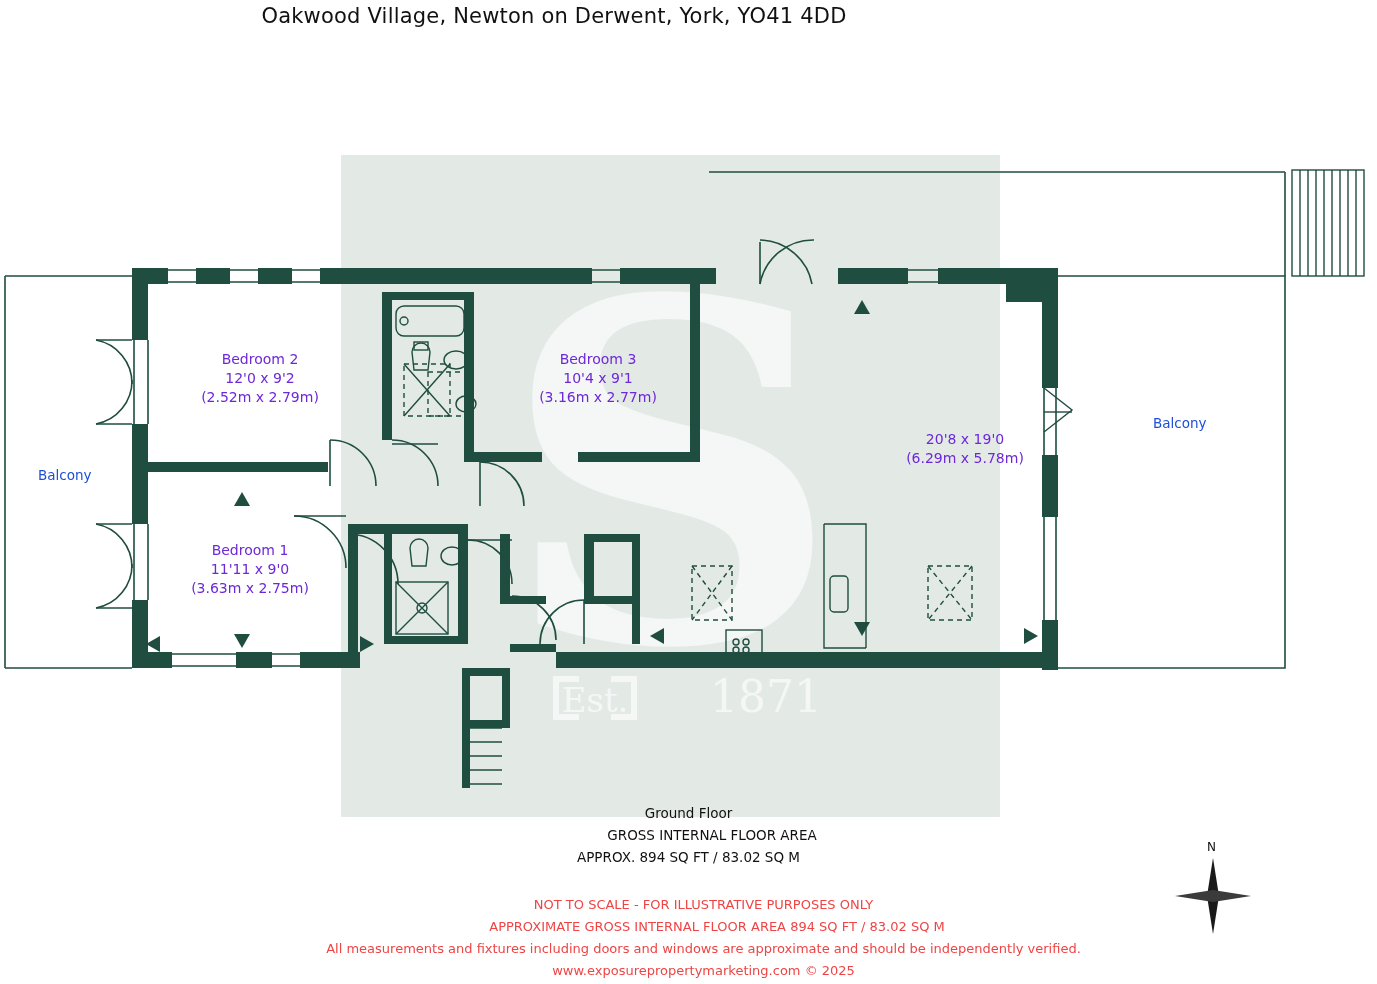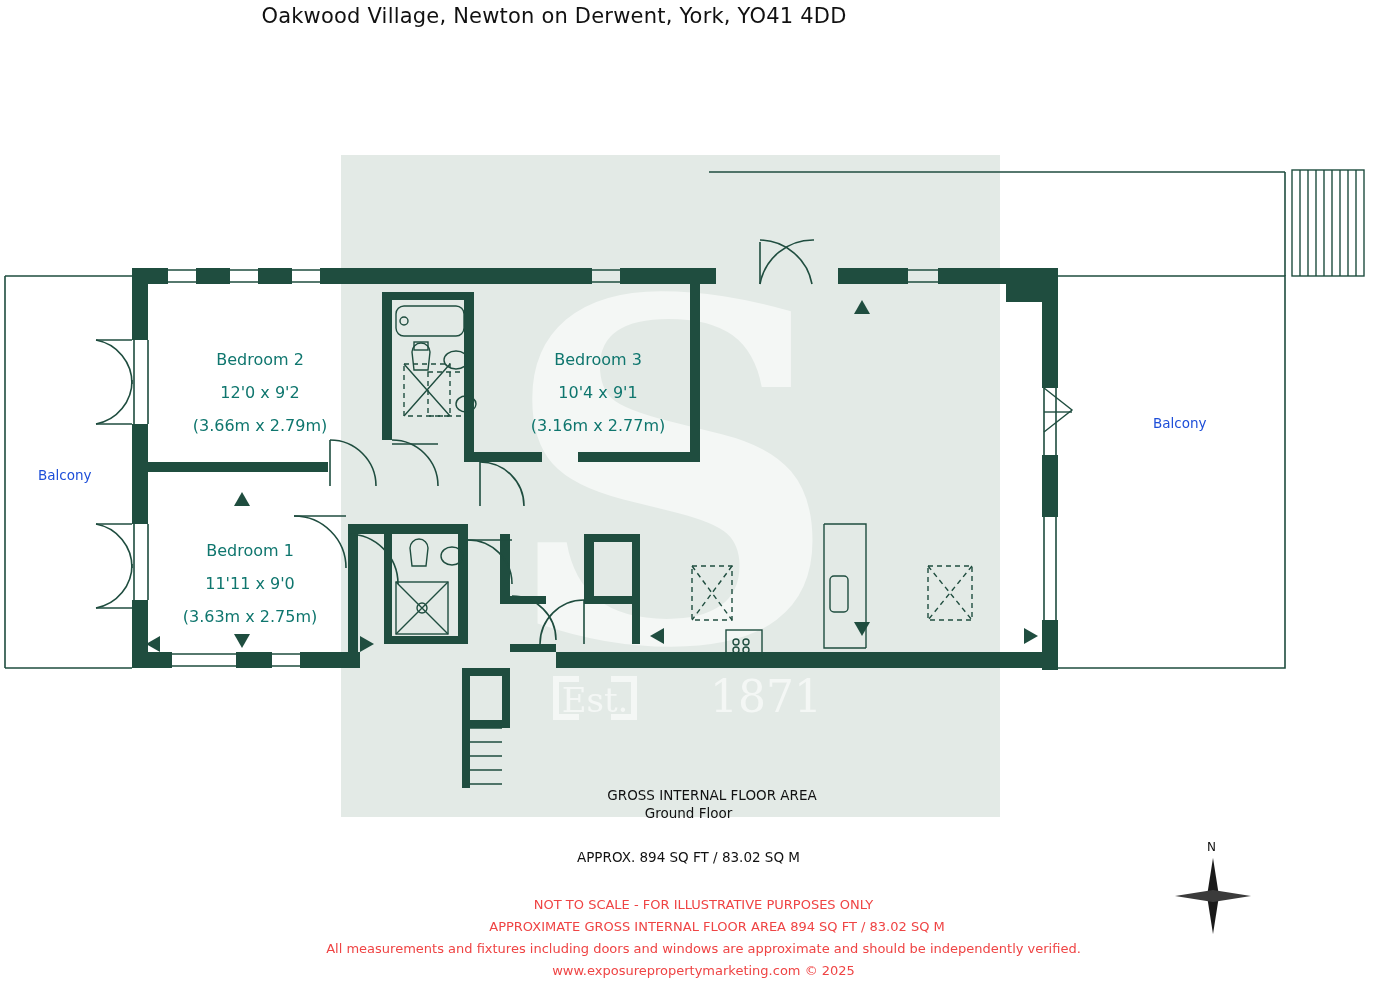"Bedroom 2" .room-label { color: #0f766e -> #6d28d9; font-size: 16px -> 14px }
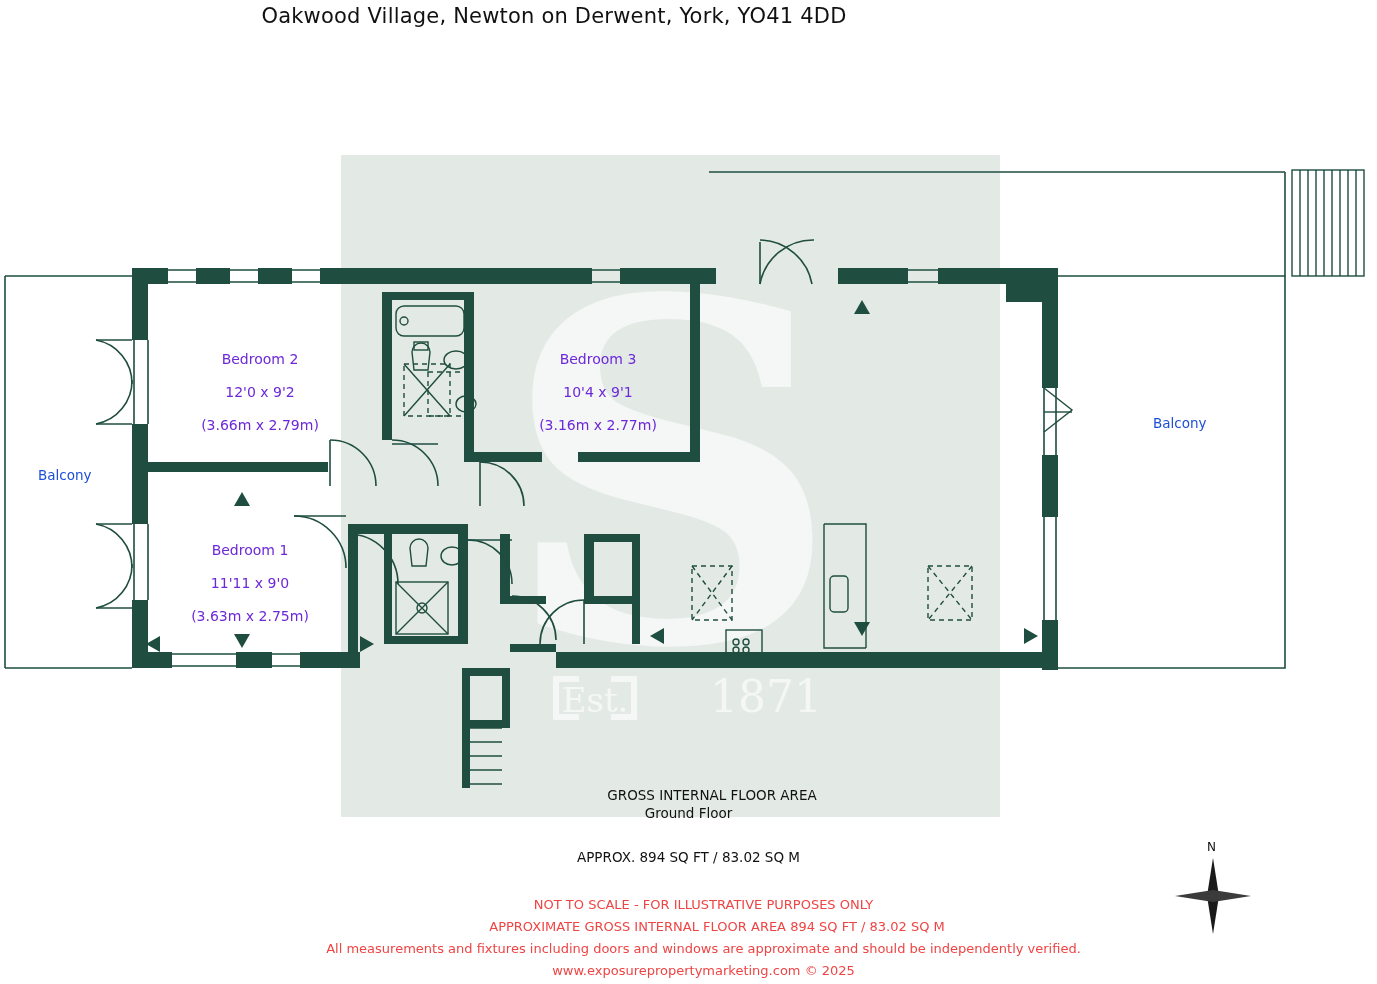"12'0 x 9'2" .room-label .rdim { margin-top: 14px -> none }
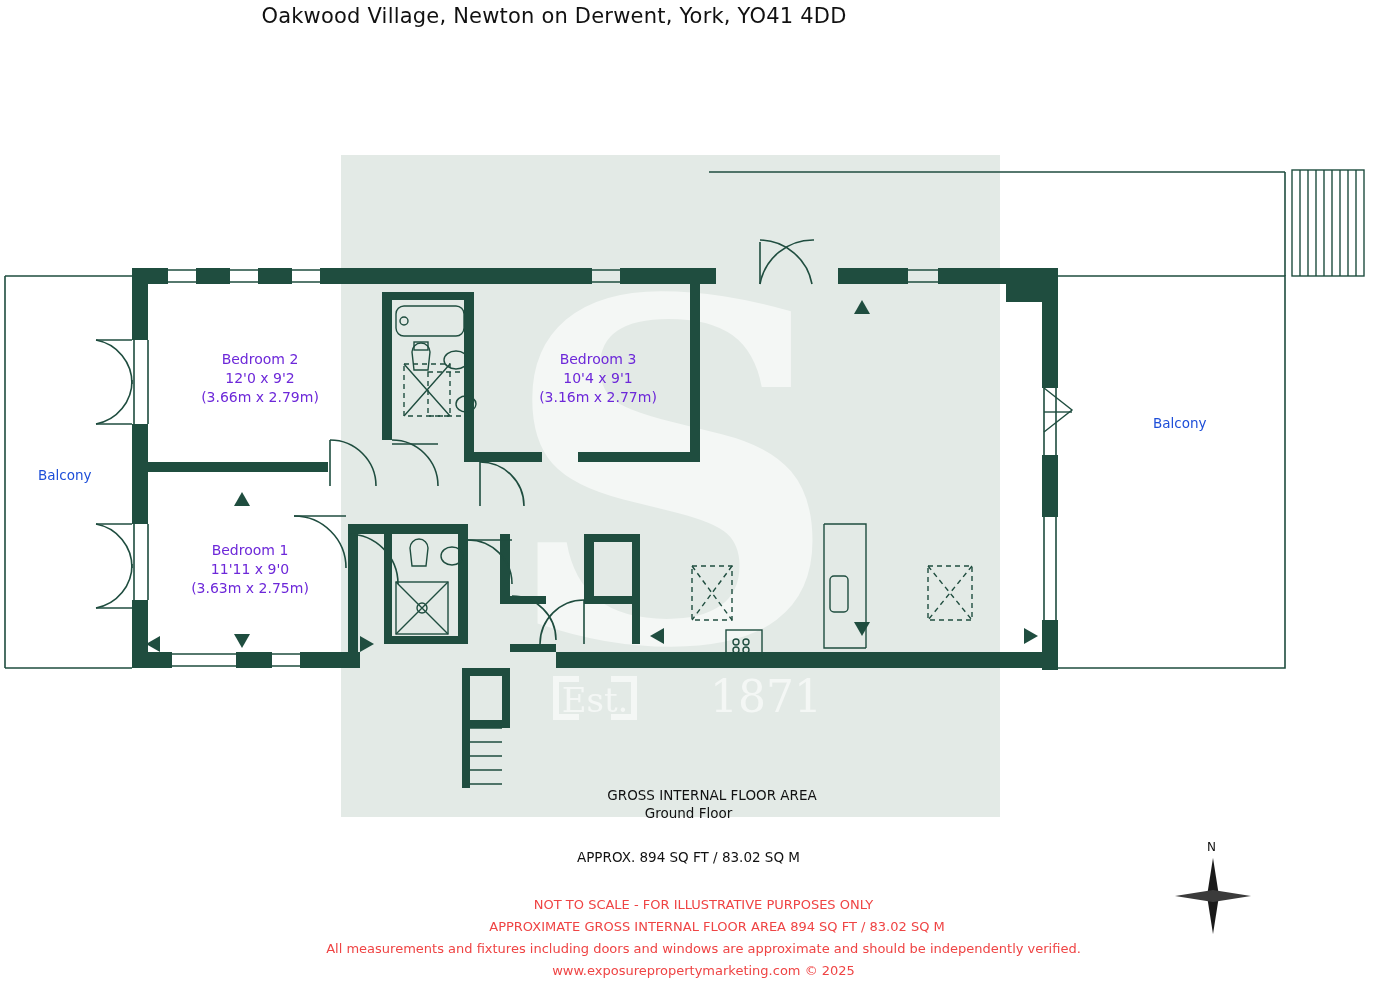"(3.66m x 2.79m)" span.rdim { text: 3.66m -> 2.52m }
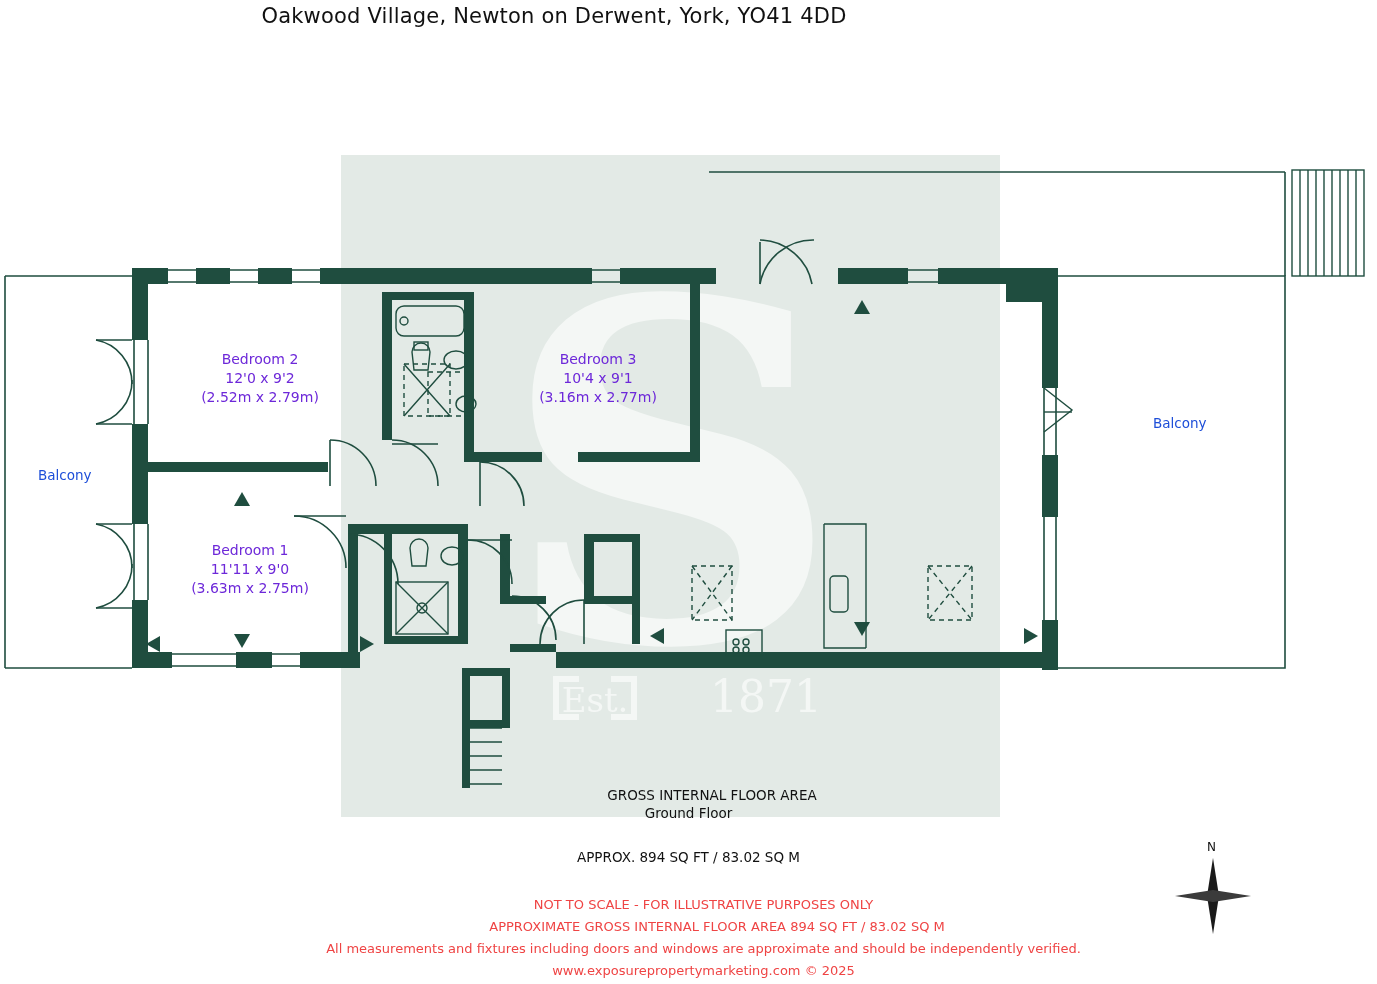"20'8 x 19'0" span.rdim { html: none -> <span>20'8 x 19'0</span> }
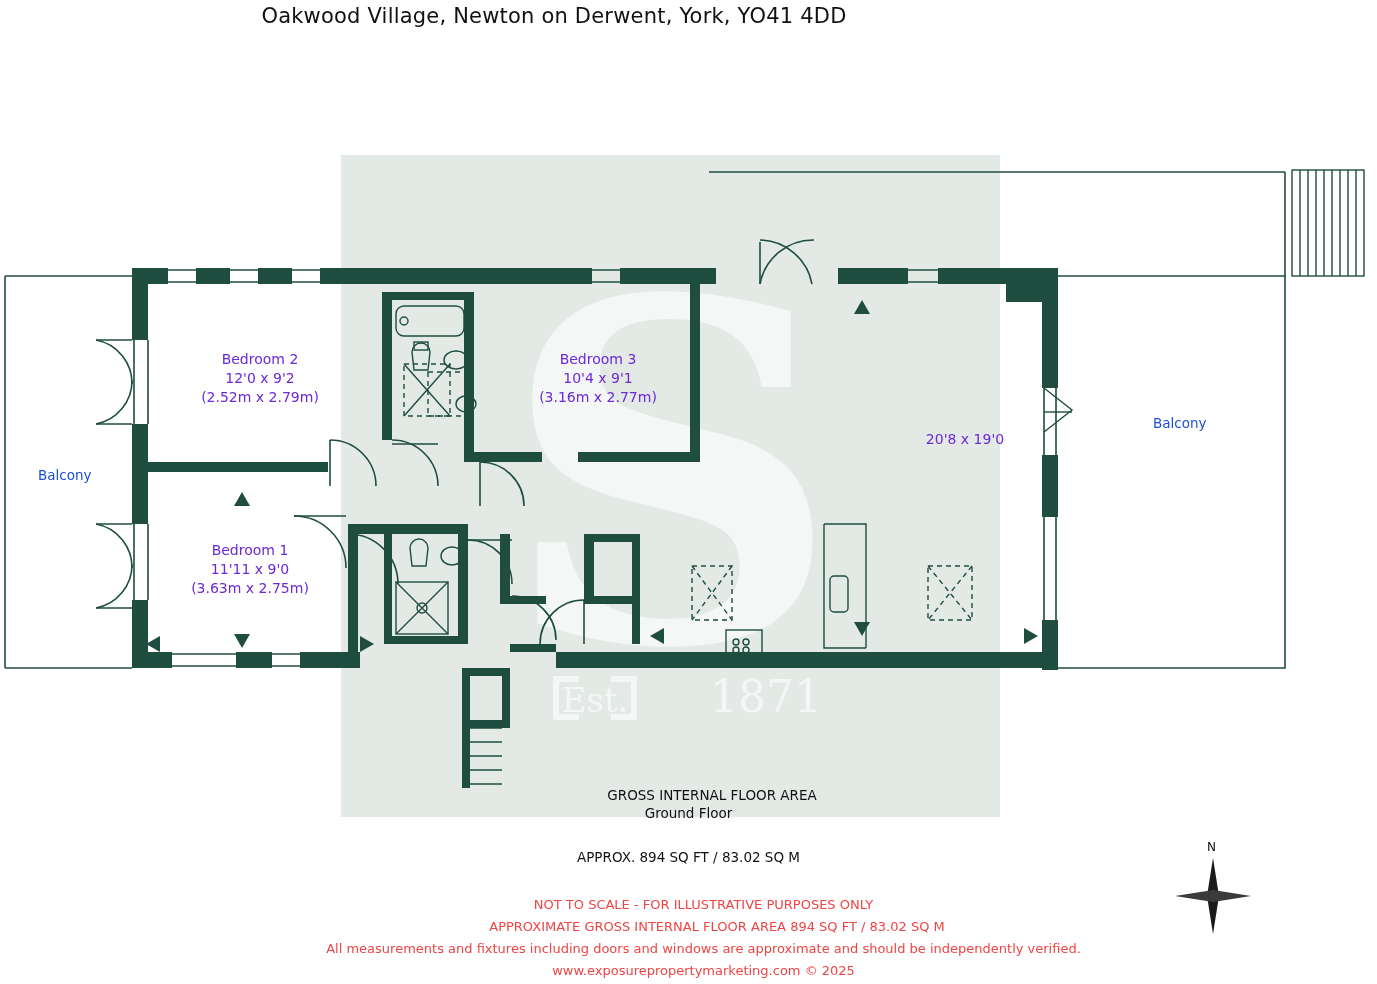"(6.29m x 5.78m)" span.rdim { html: none -> <span>(6.29m x 5.78m)</span> }
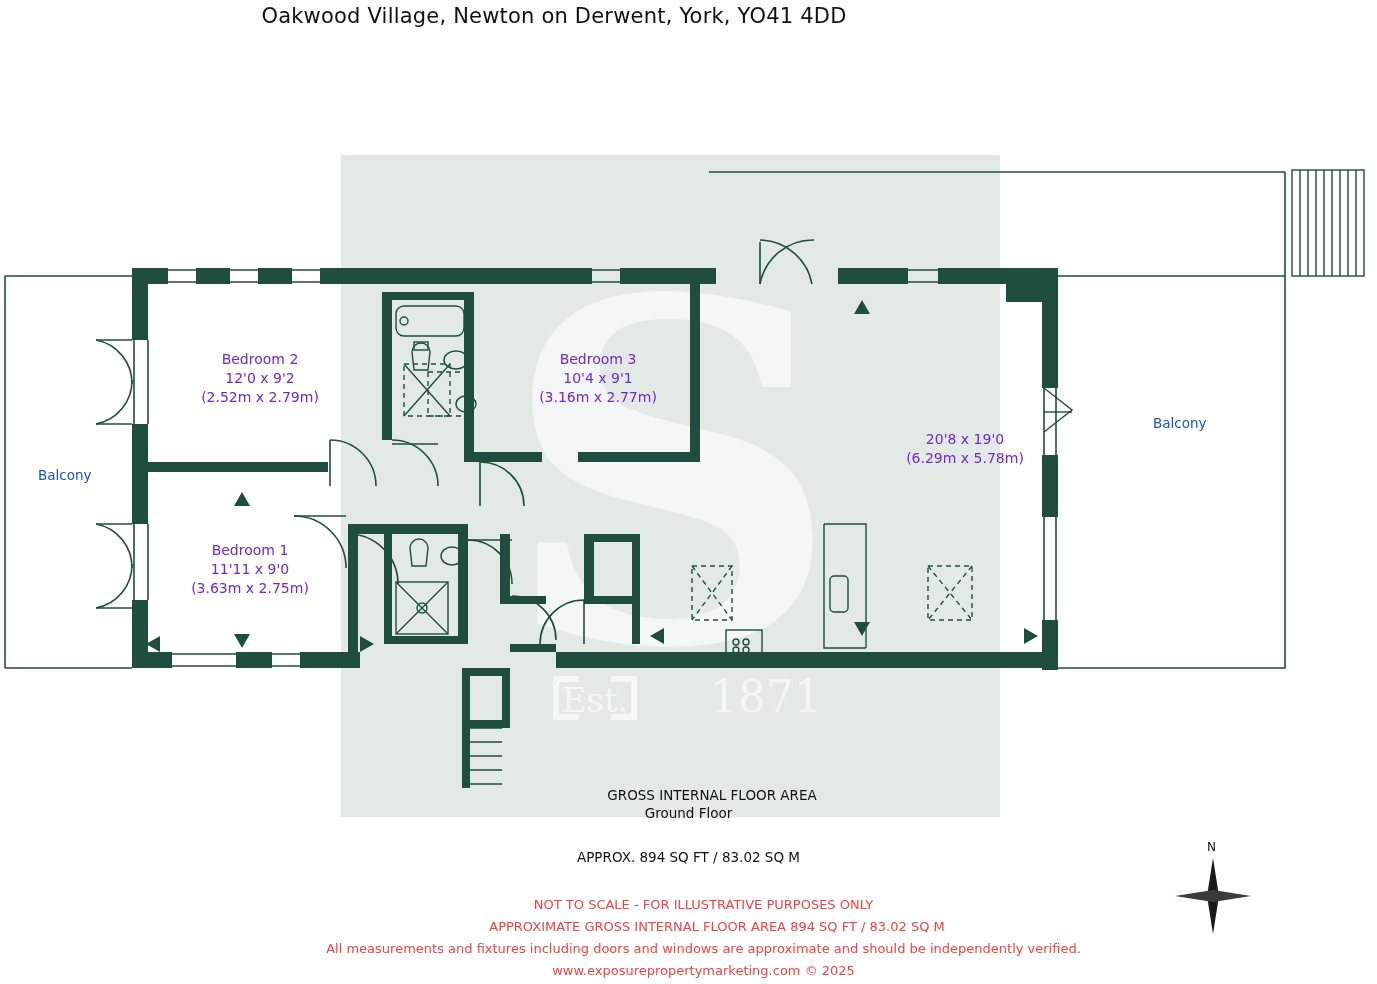"GROSS INTERNAL FLOOR AREA" div.floor-block { top: 784px -> 824px }
